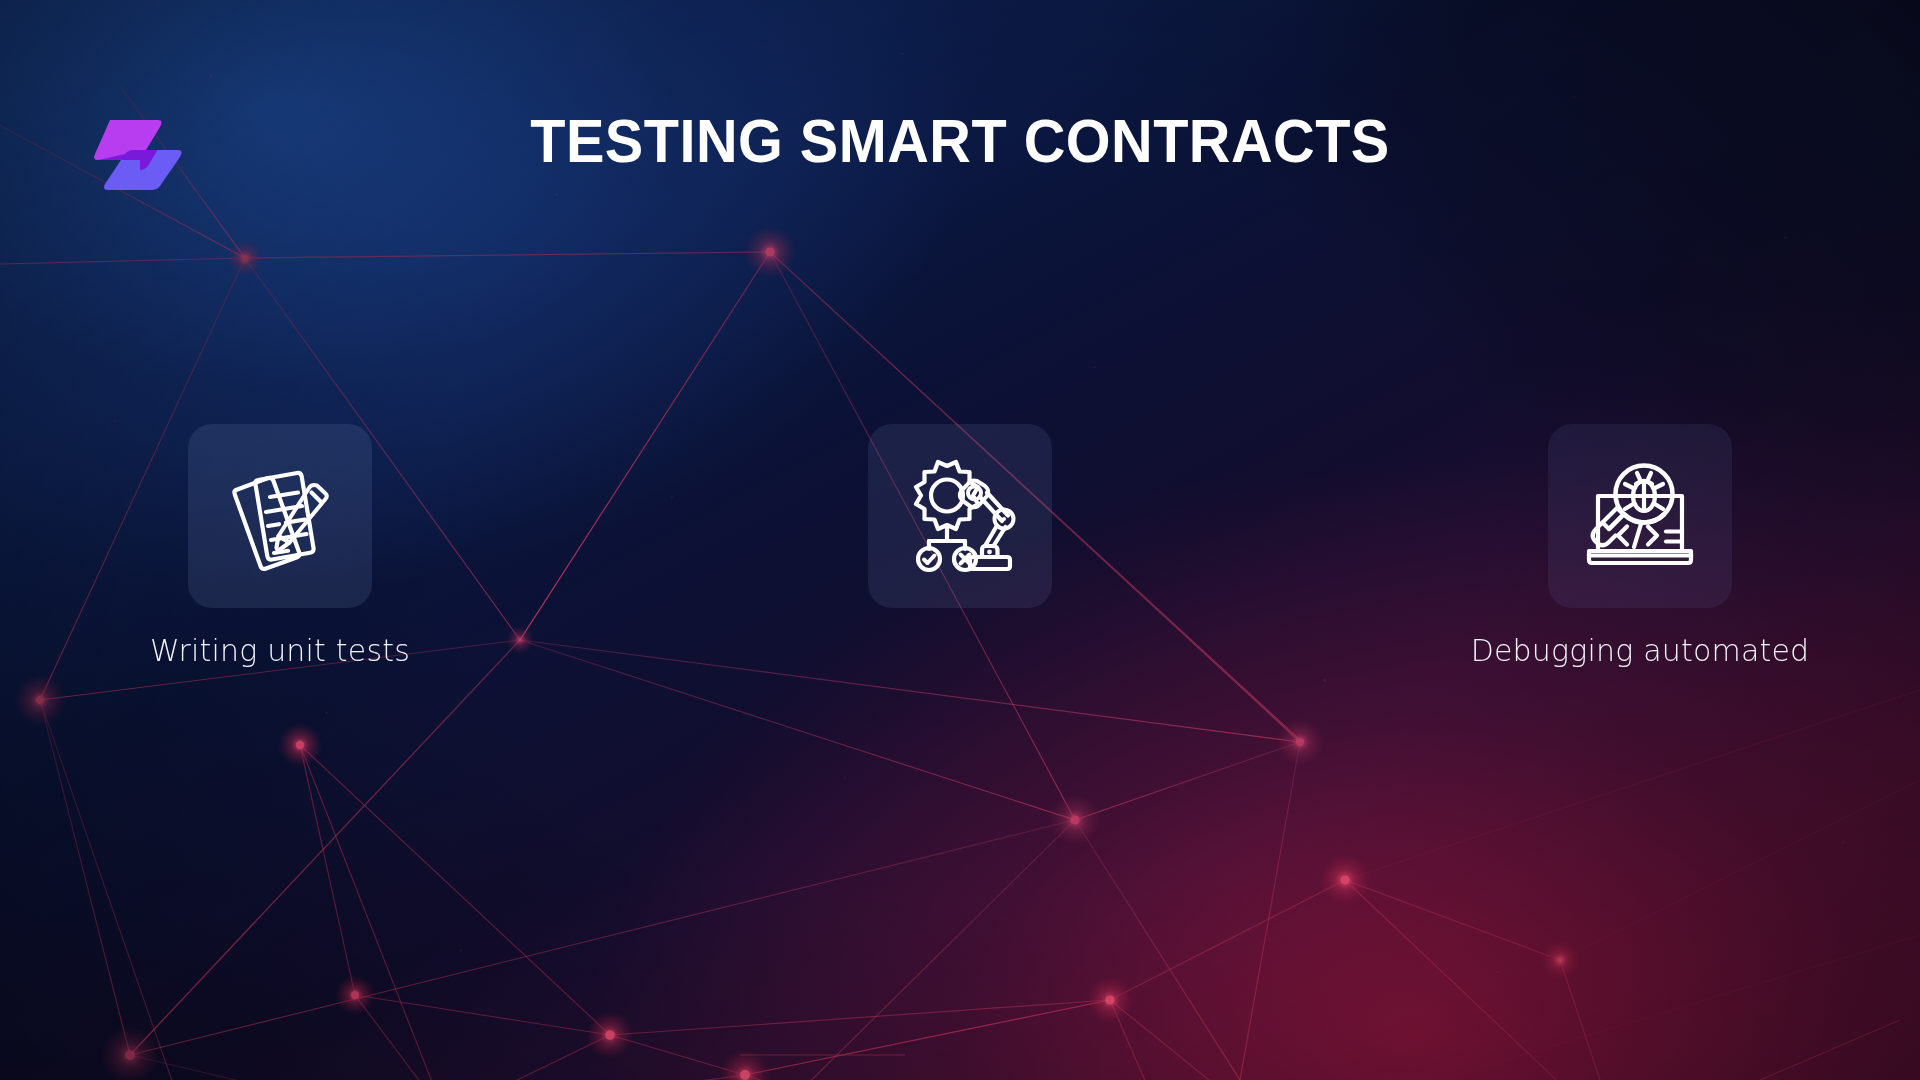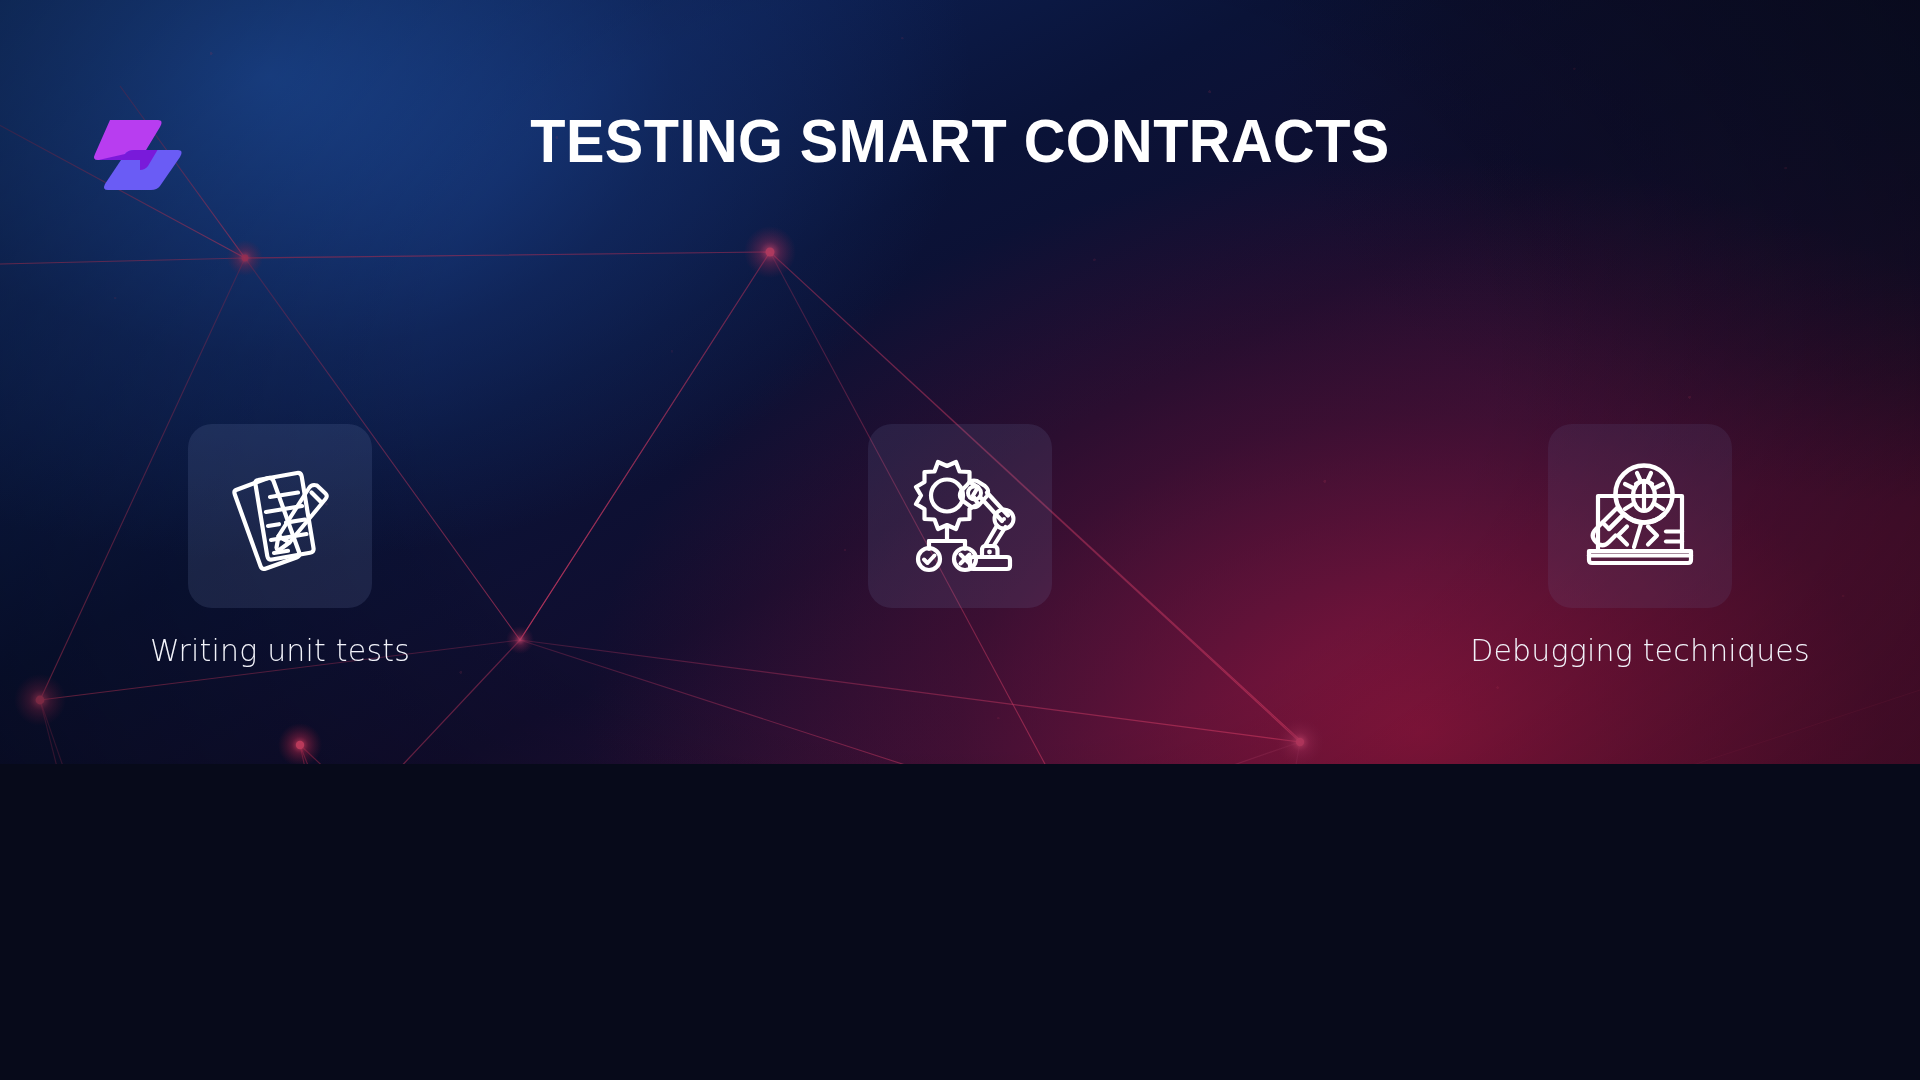"TESTING SMART CONTRACTS" #slide { height: 764px -> 1080px }
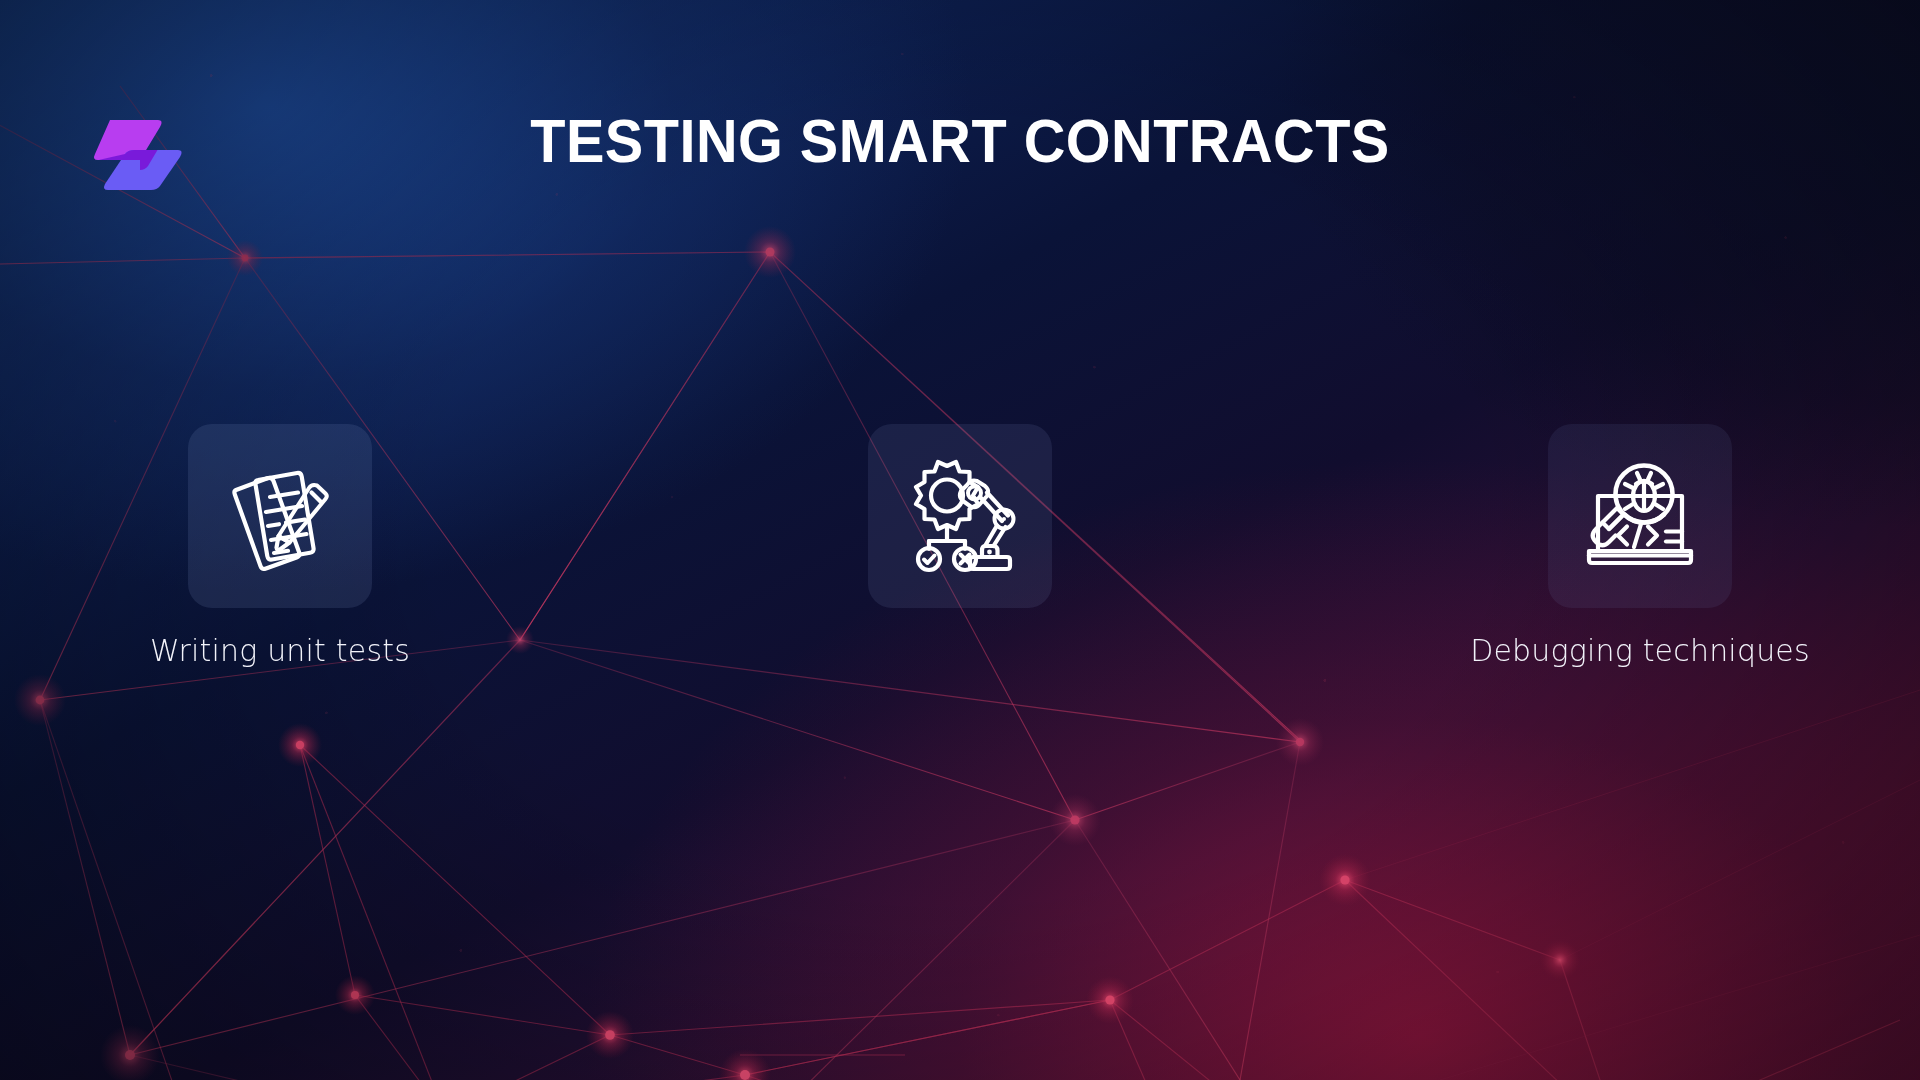"Debugging techniques" div.caption { text: techniques -> automated }
